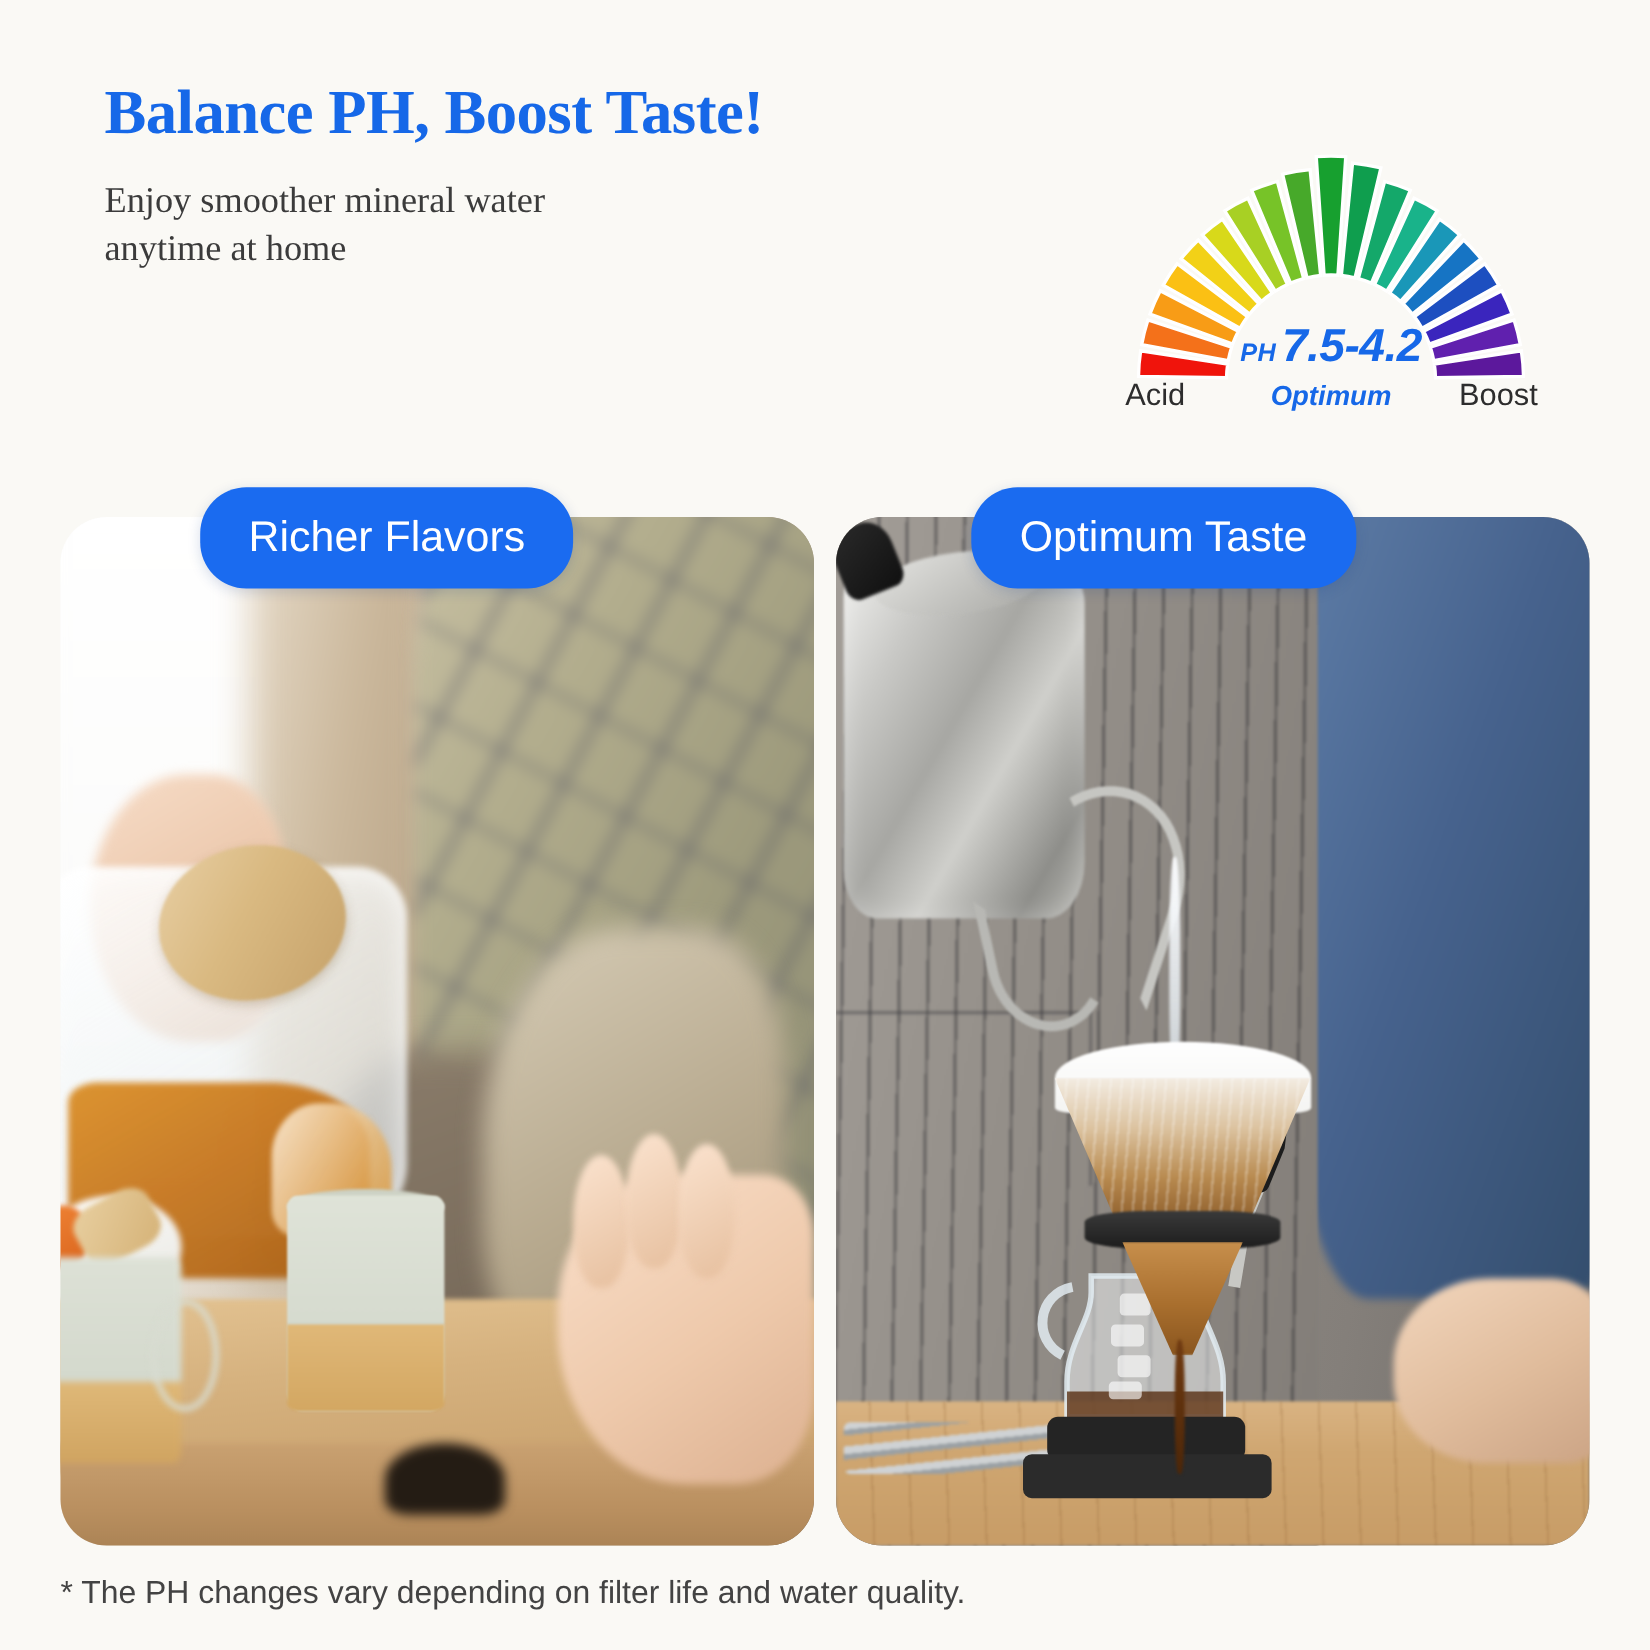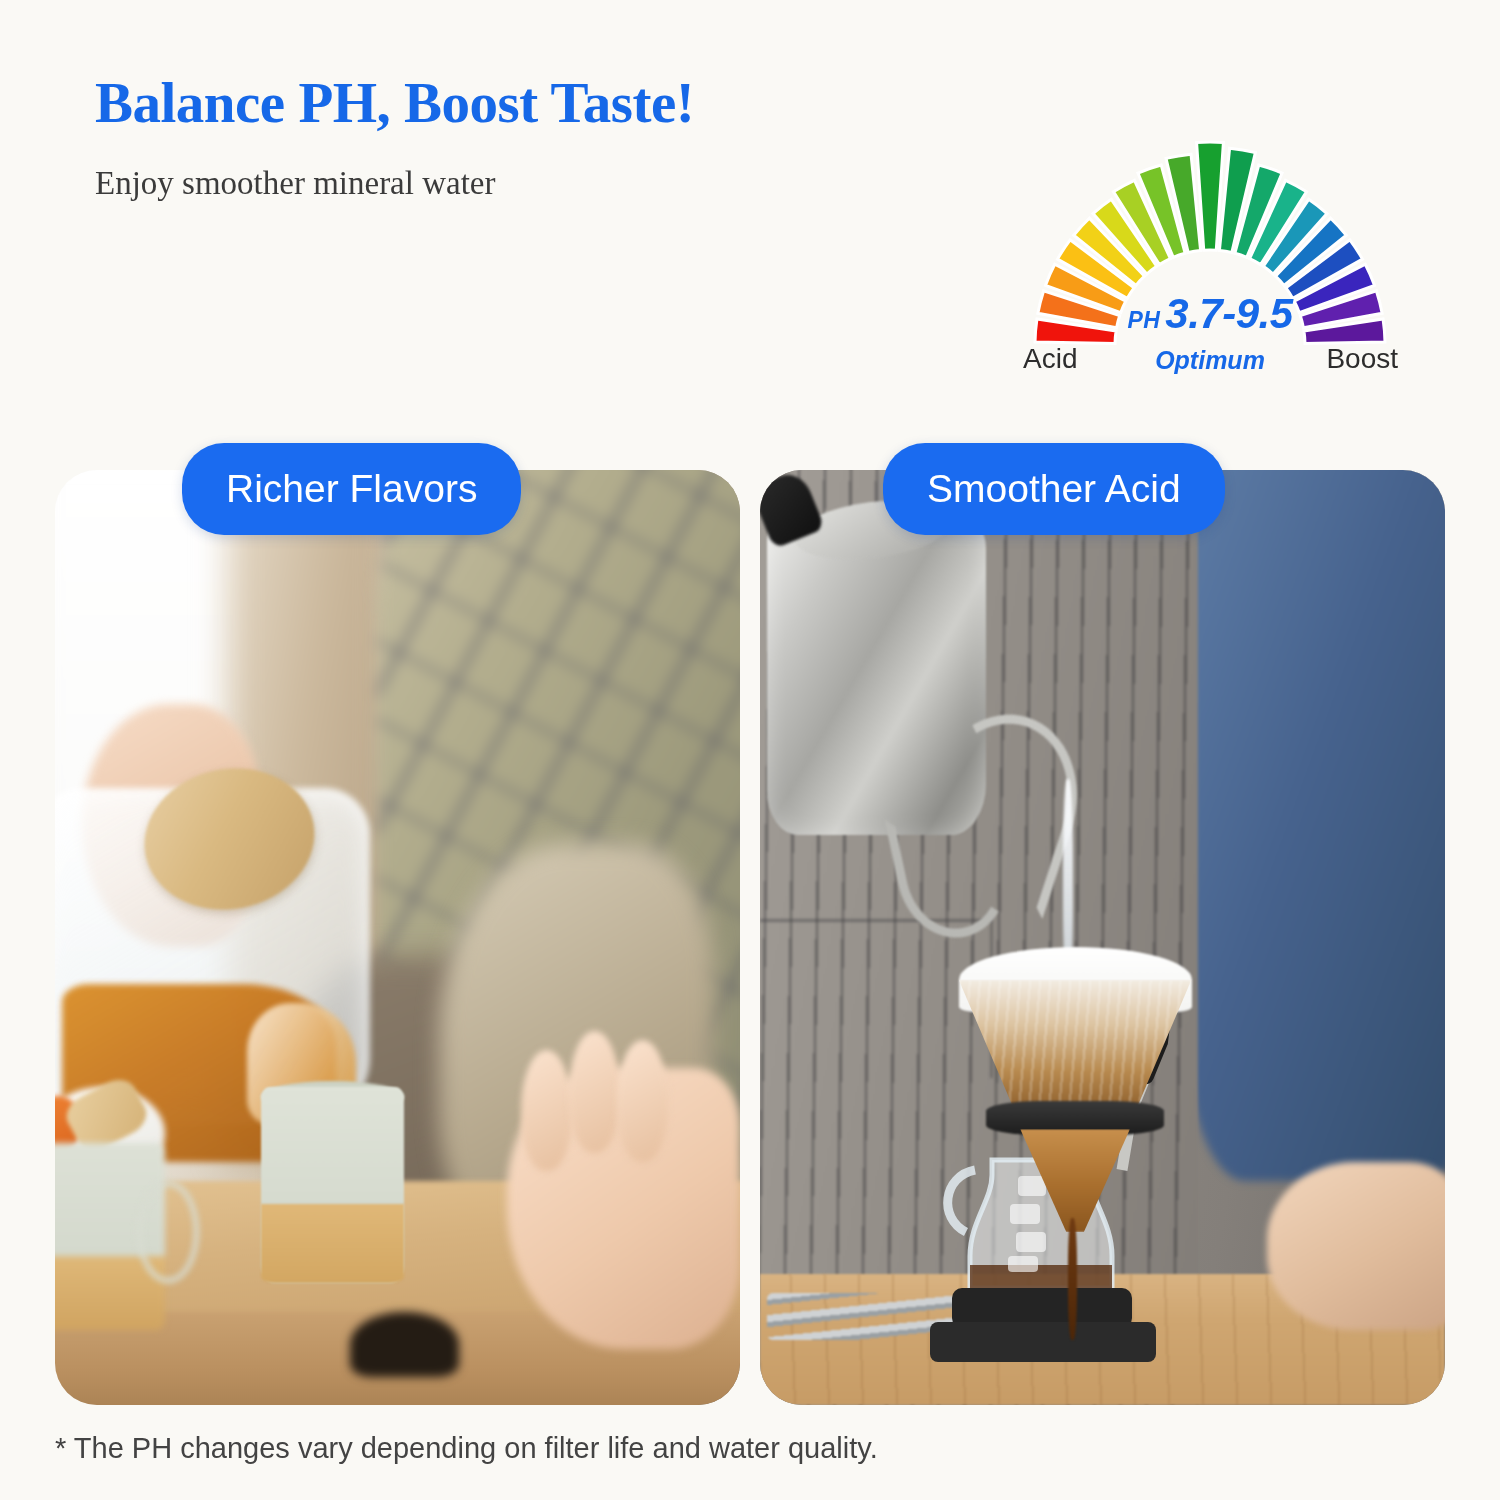"anytime at home" div { html: none -> <div>anytime at home</div> }
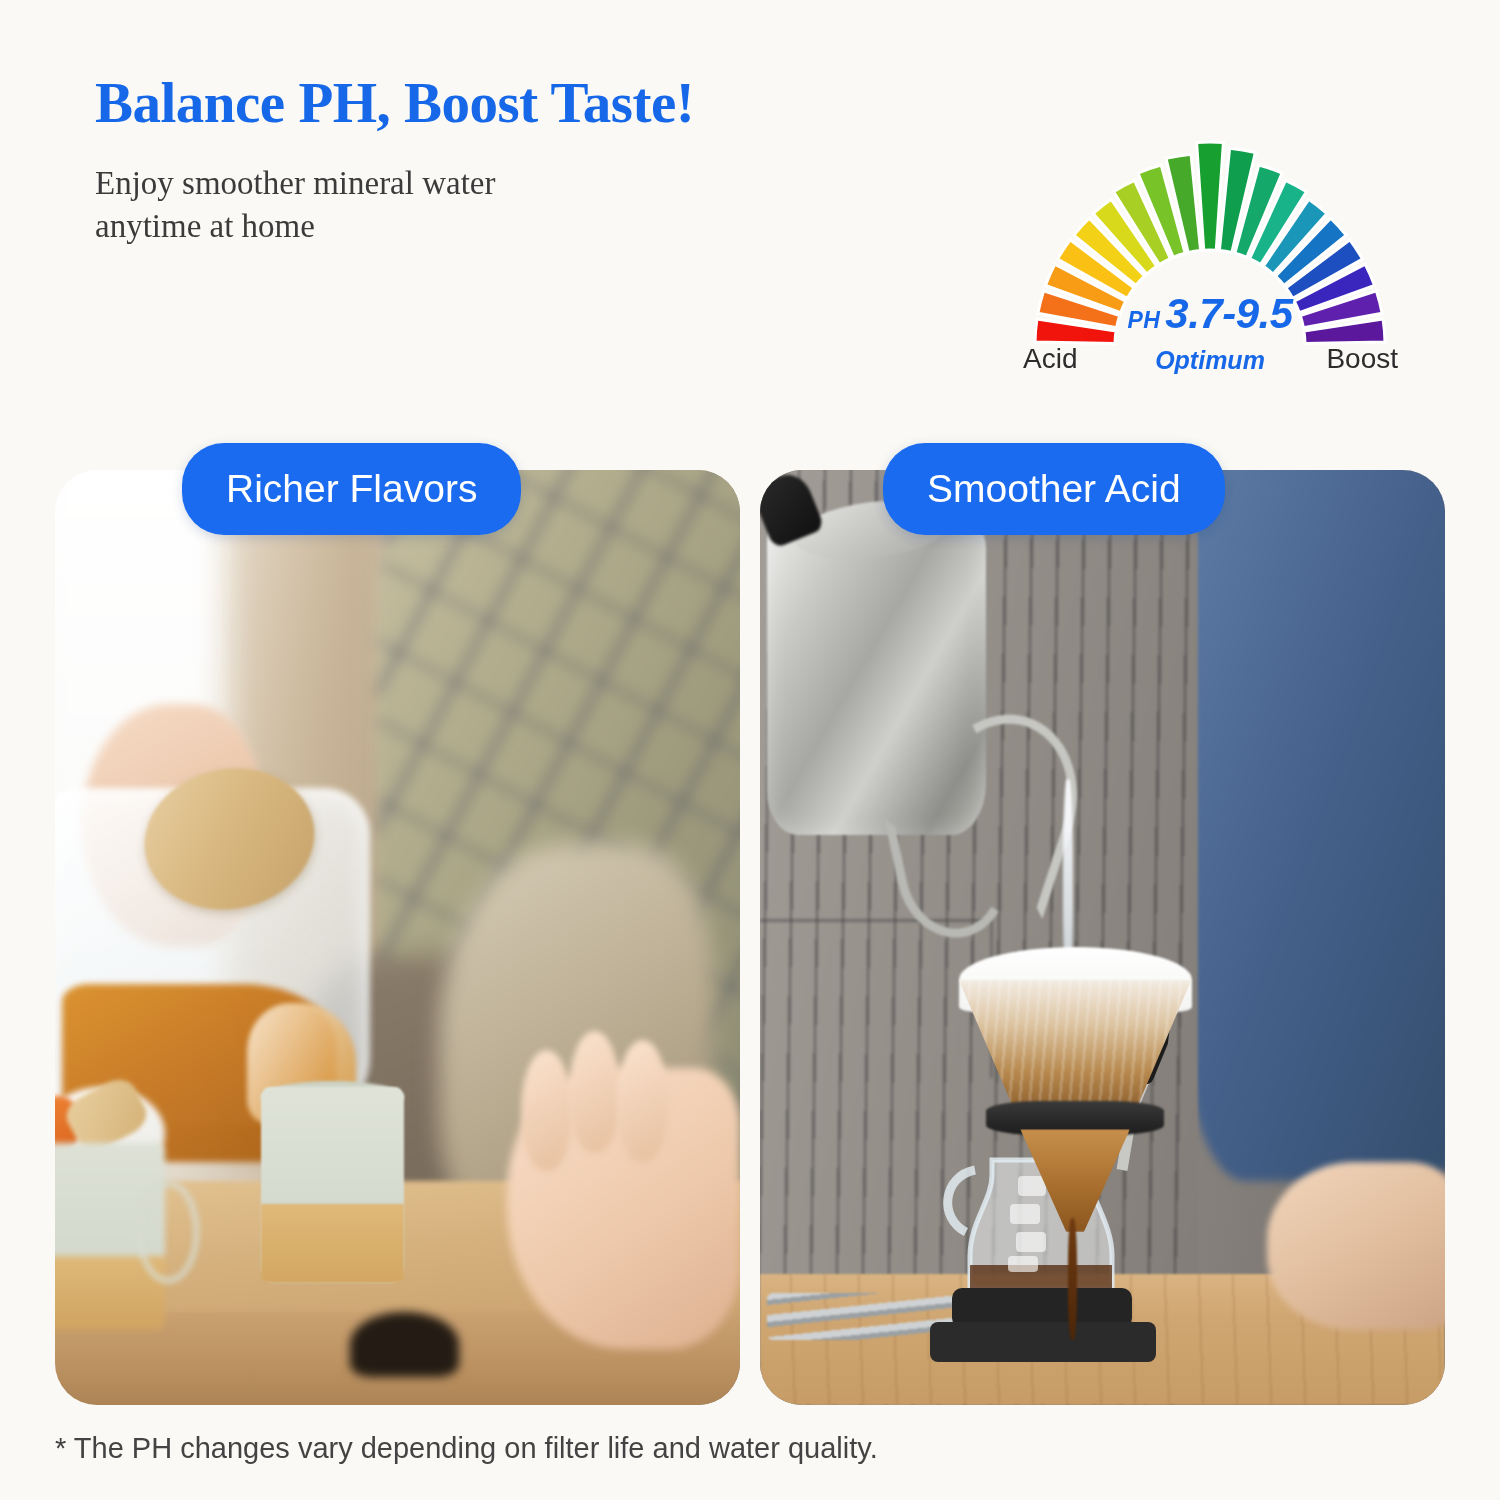"3.7-9.5" span.gauge-range { text: 3.7-9.5 -> 7.5-4.2 }
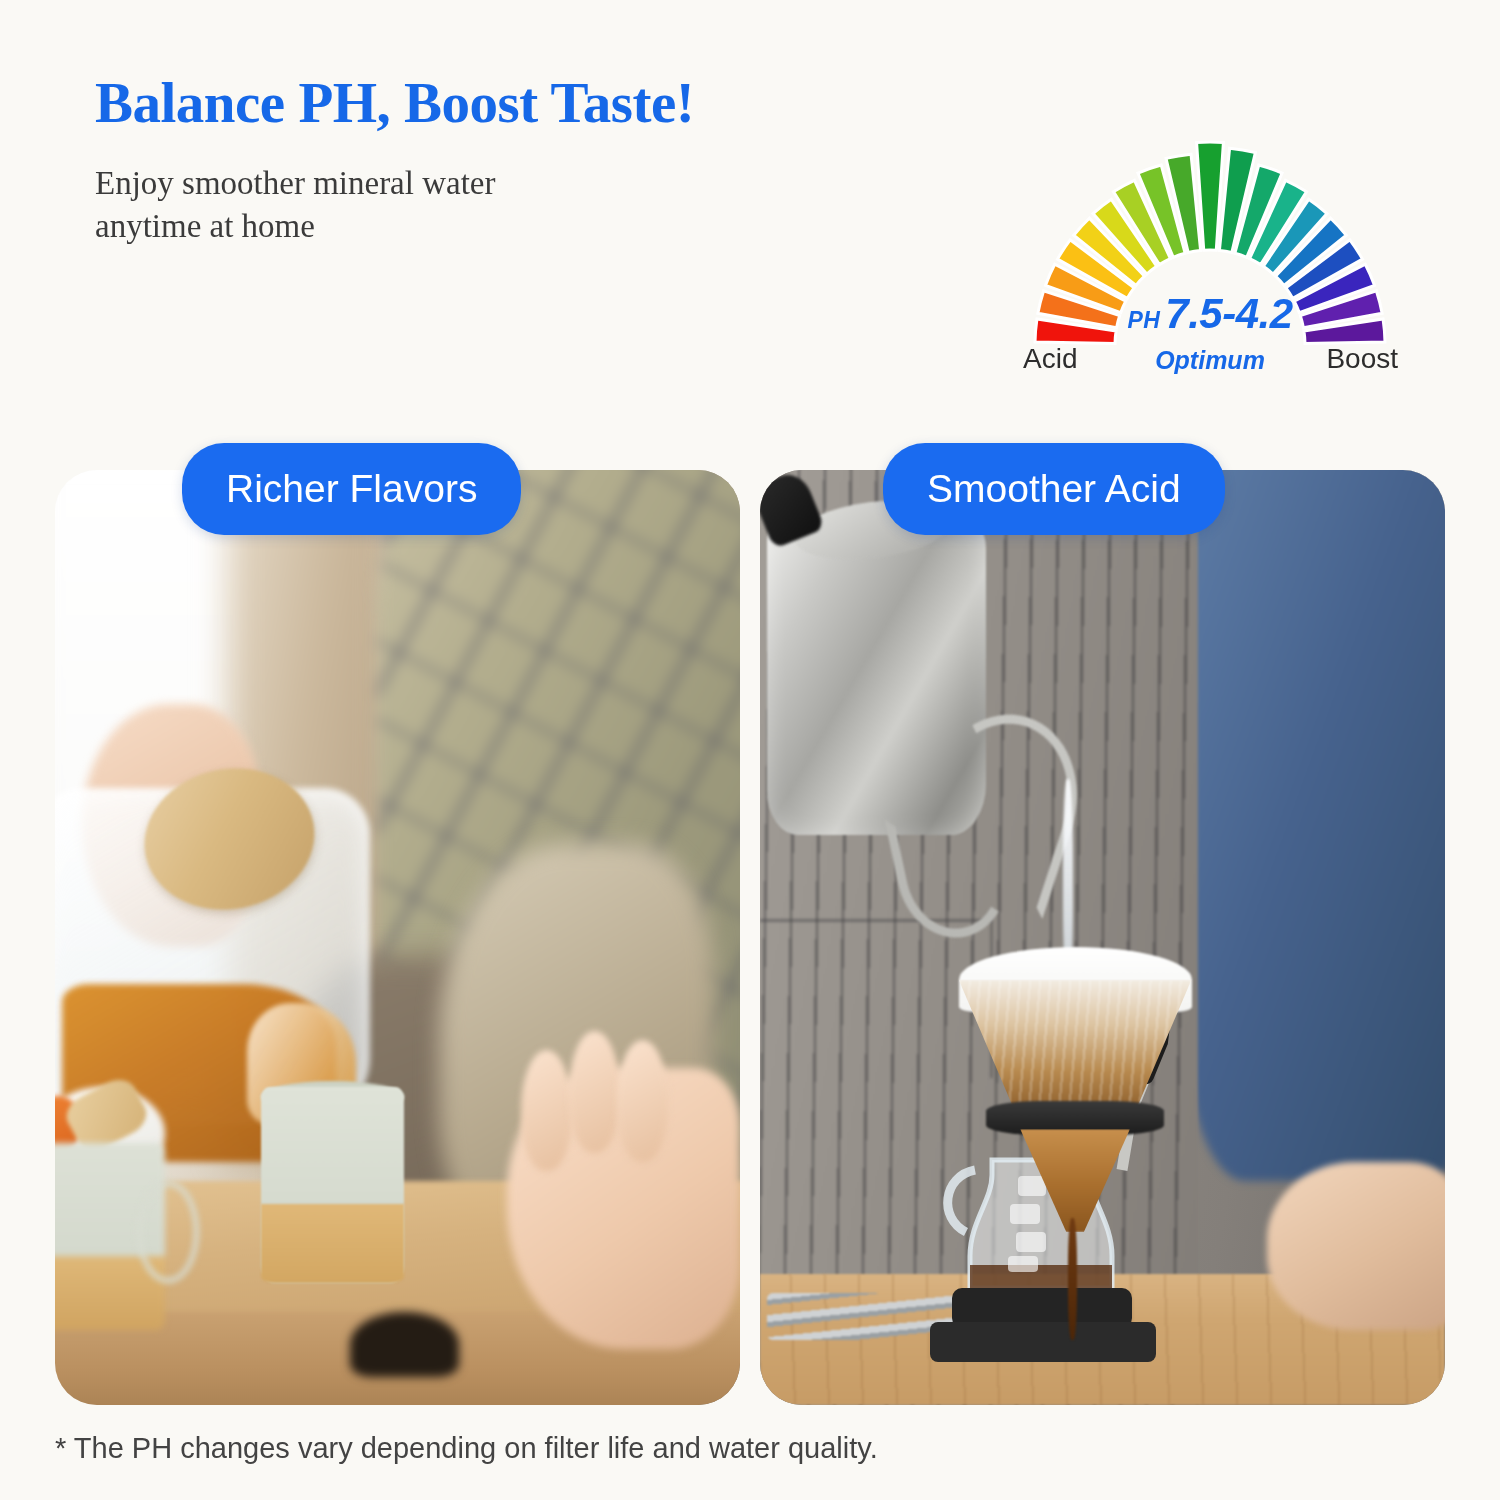"Smoother Acid" div.badge { text: Smoother Acid -> Optimum Taste }
